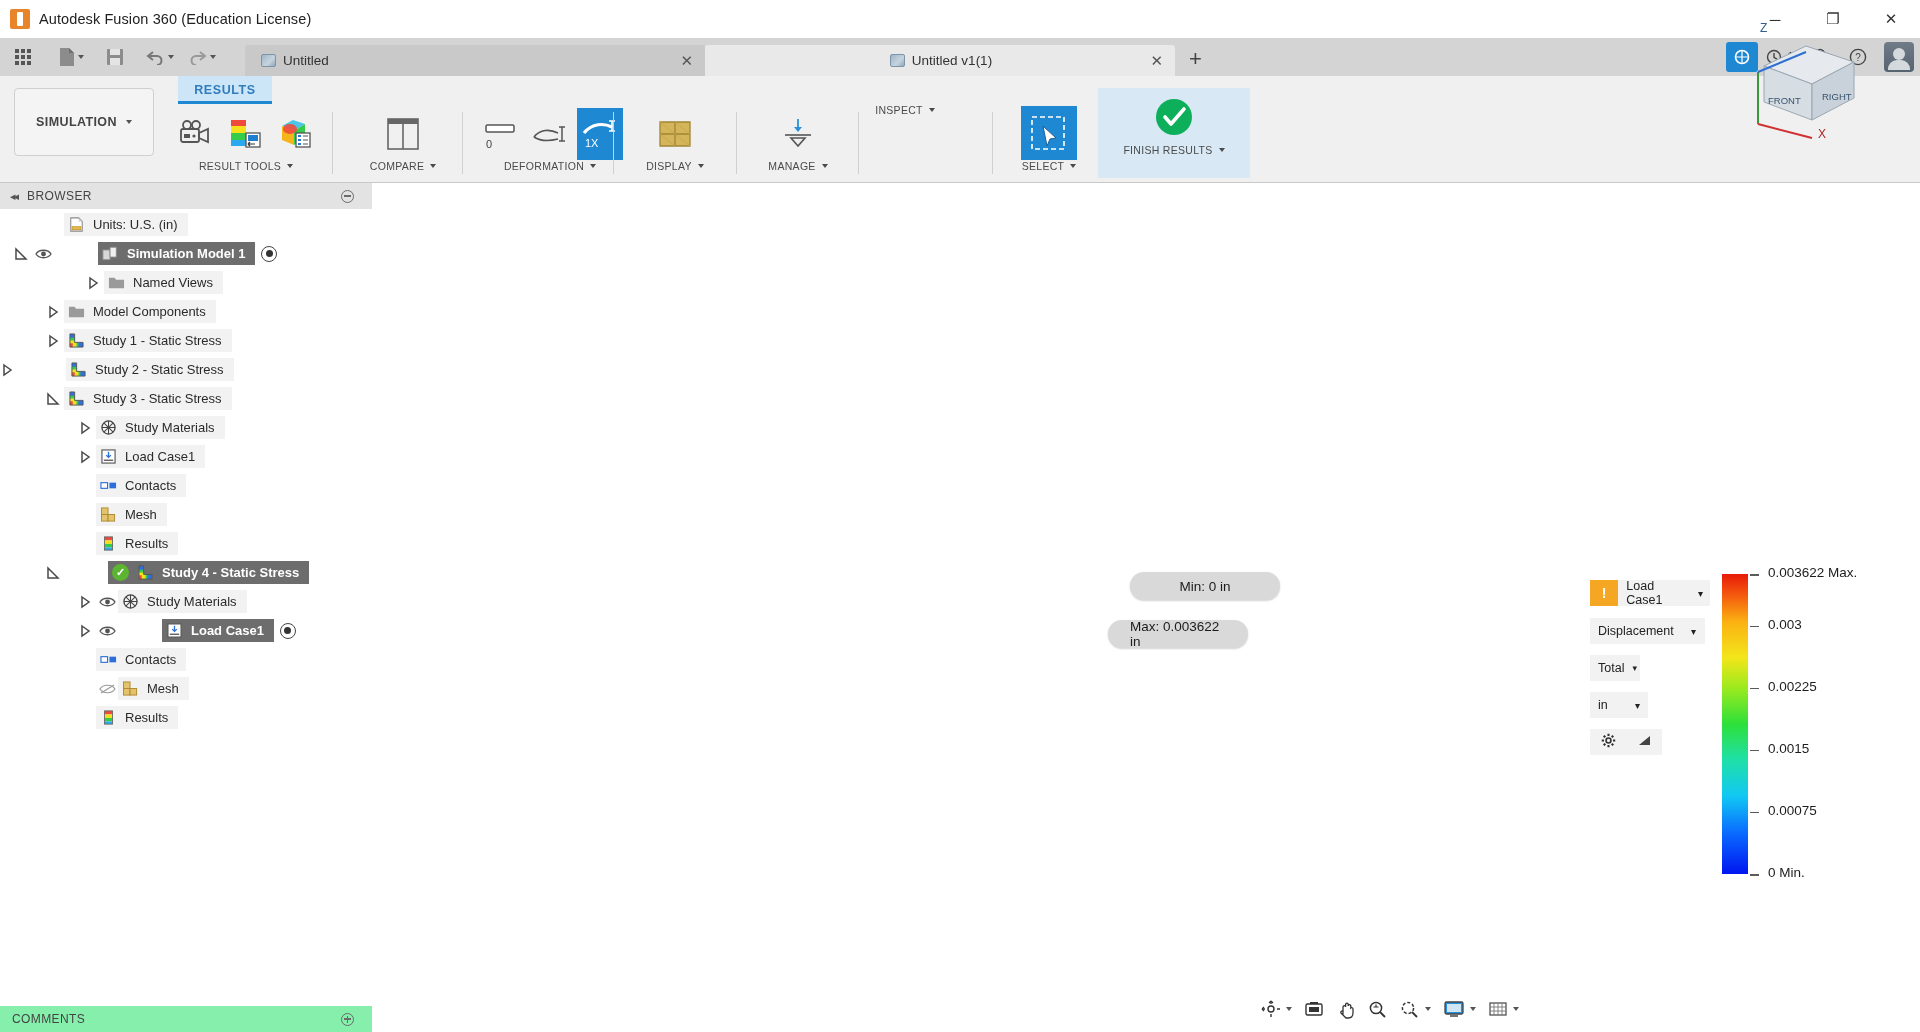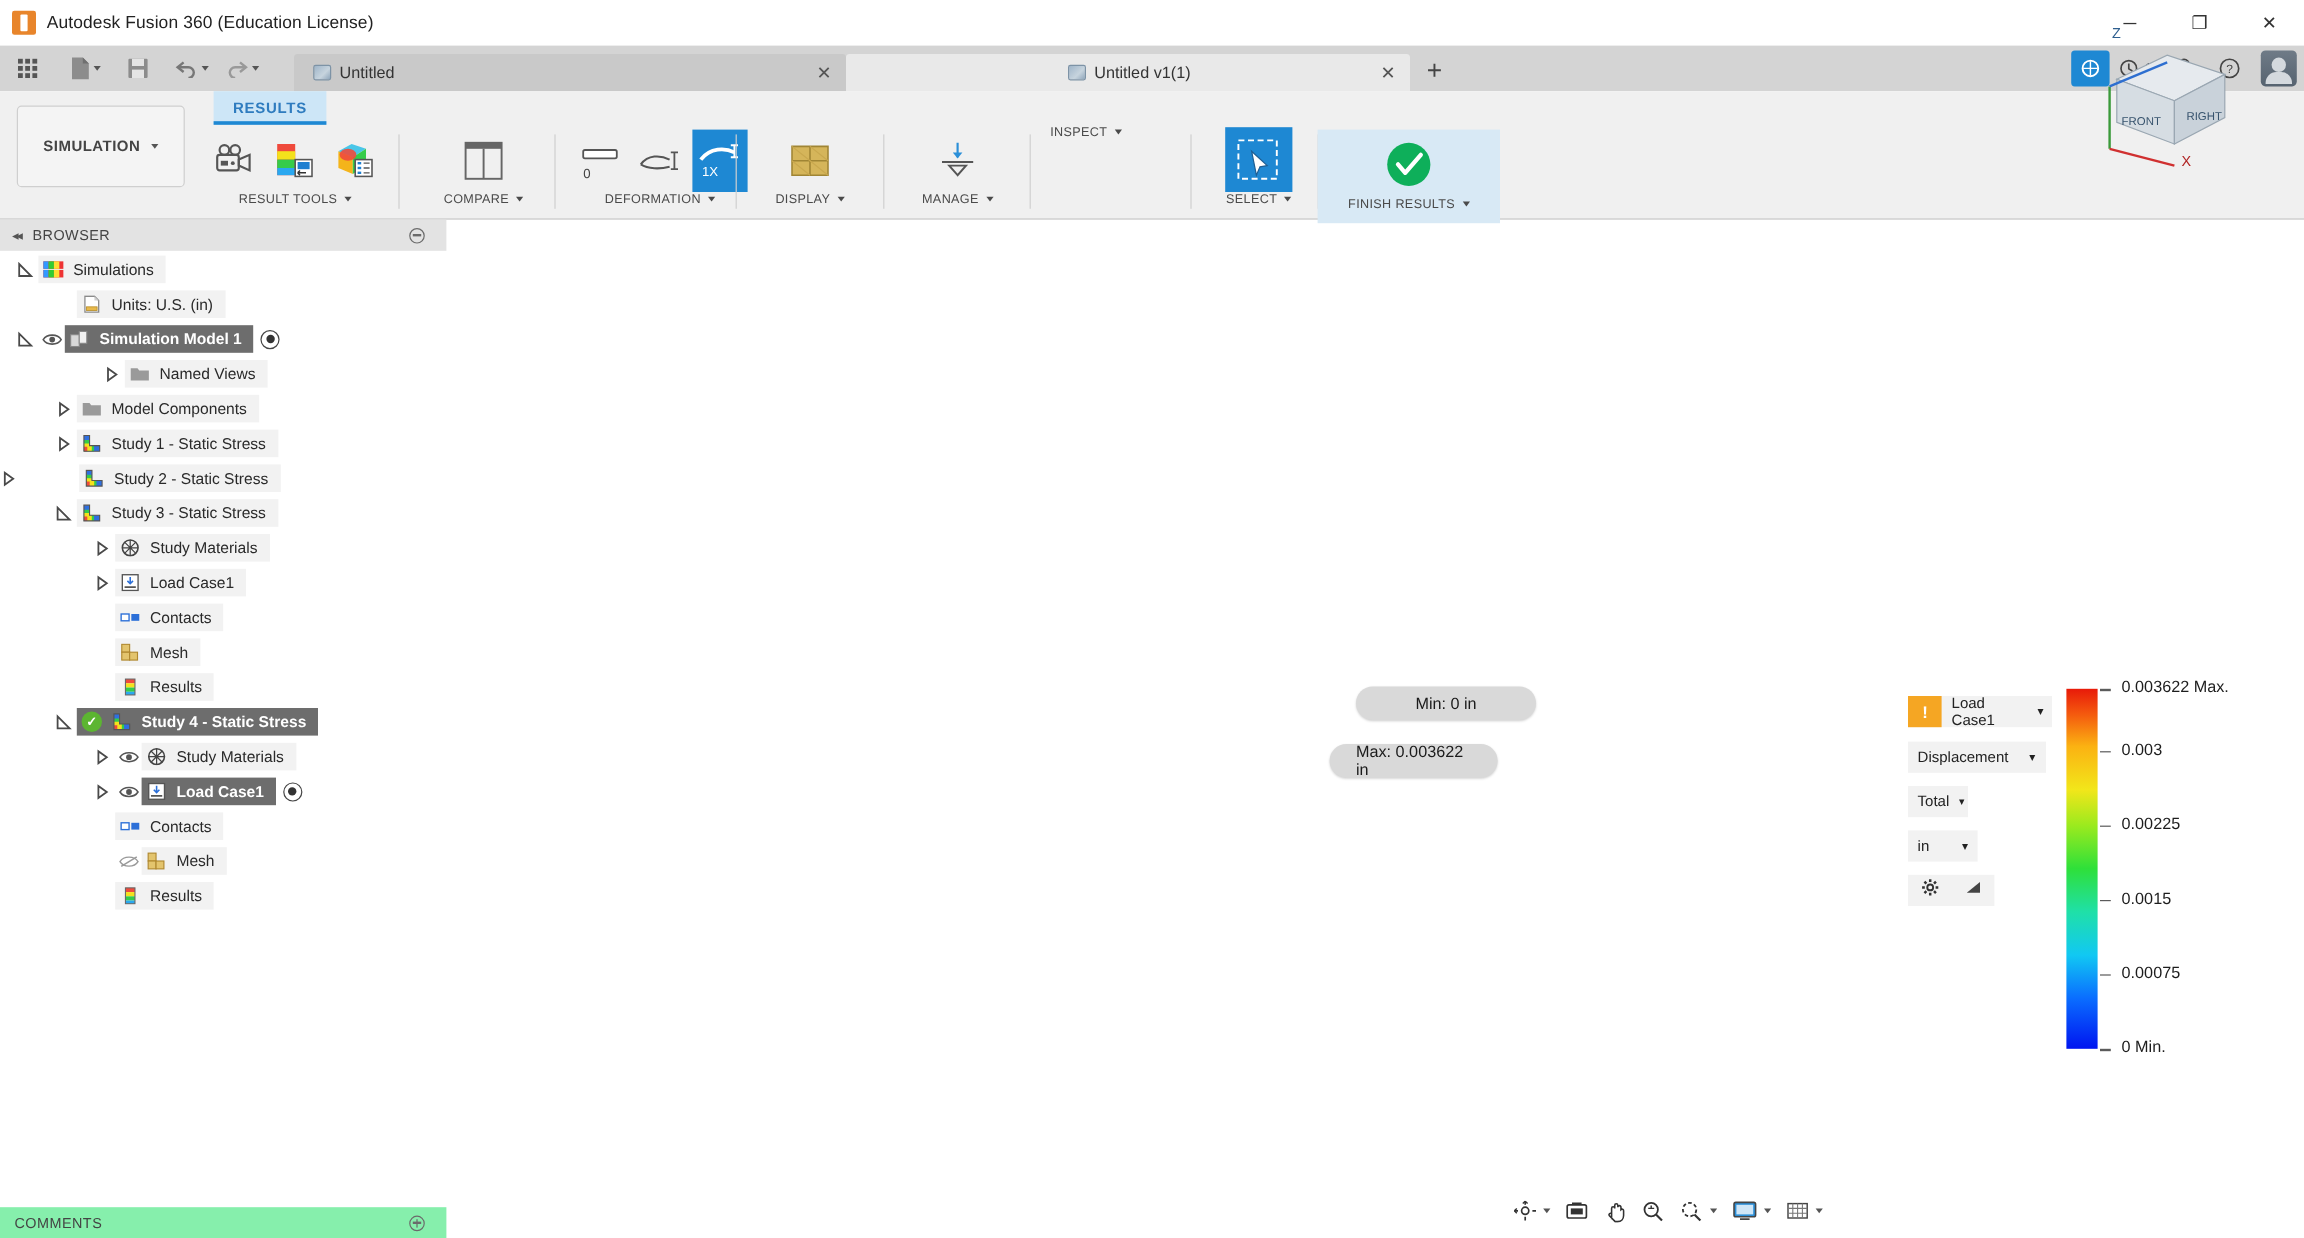"FINISH RESULTS" div.rgroup { height: 78px -> 90px; top: 32px -> 12px }
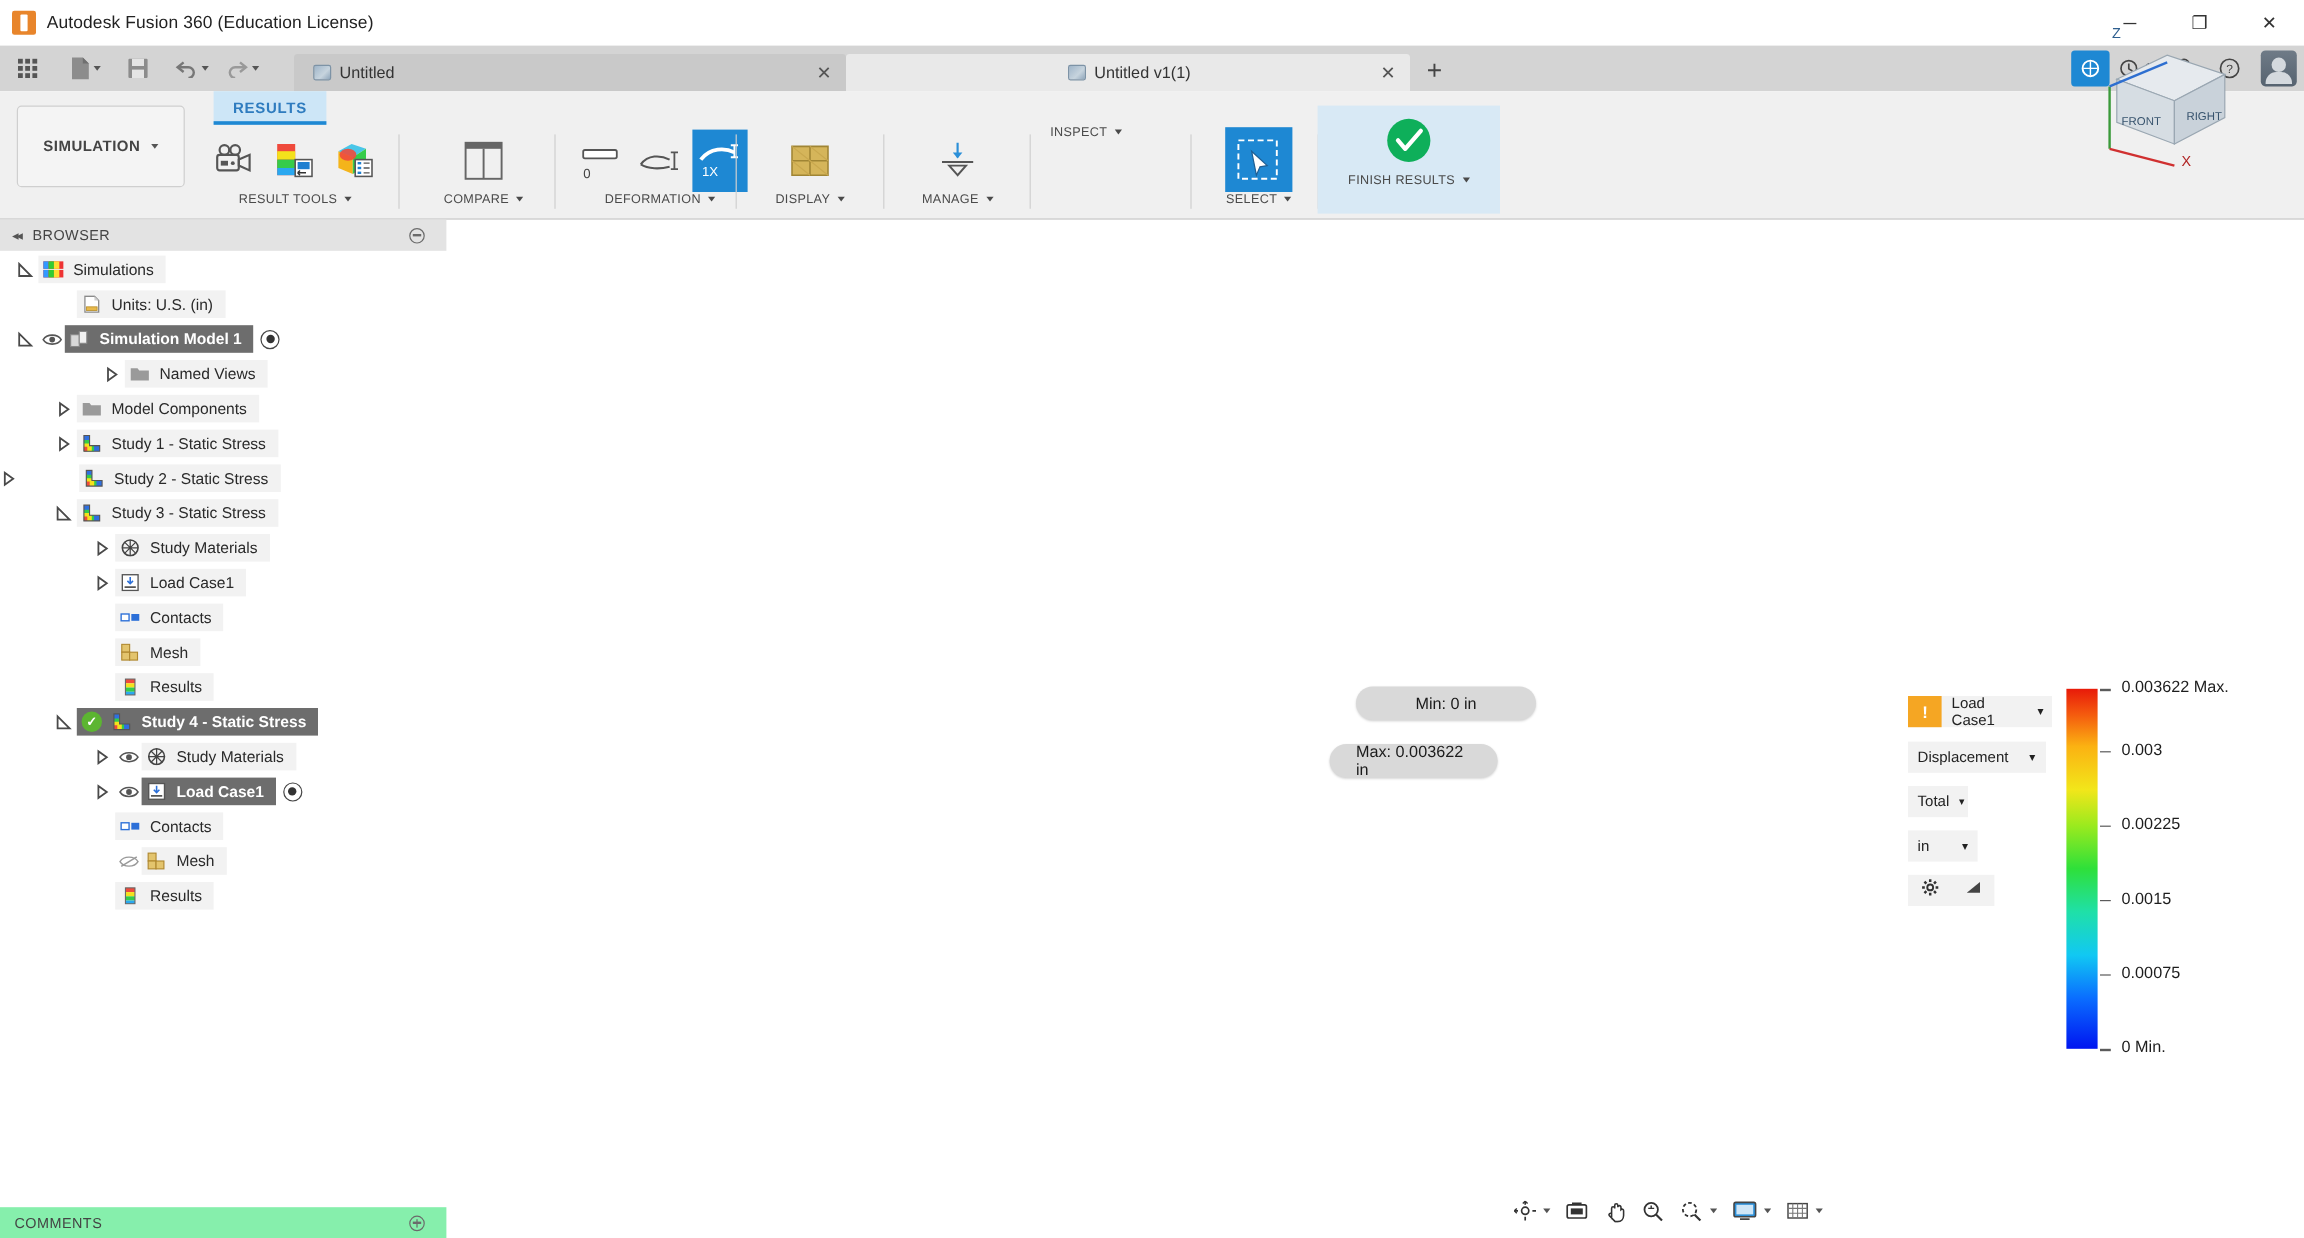"Simulations" div.trow { html: <div> <span> <svg> <path></path> </svg> </span> <span> <span> <svg> <rect></rect> <rect></rect> <rect></rect> <rect></rect> <rect></rect> <rect></rect> <rect></rect> <rect></rect> </svg> </span> <span>Simulations</span> </span> </div> -> none }
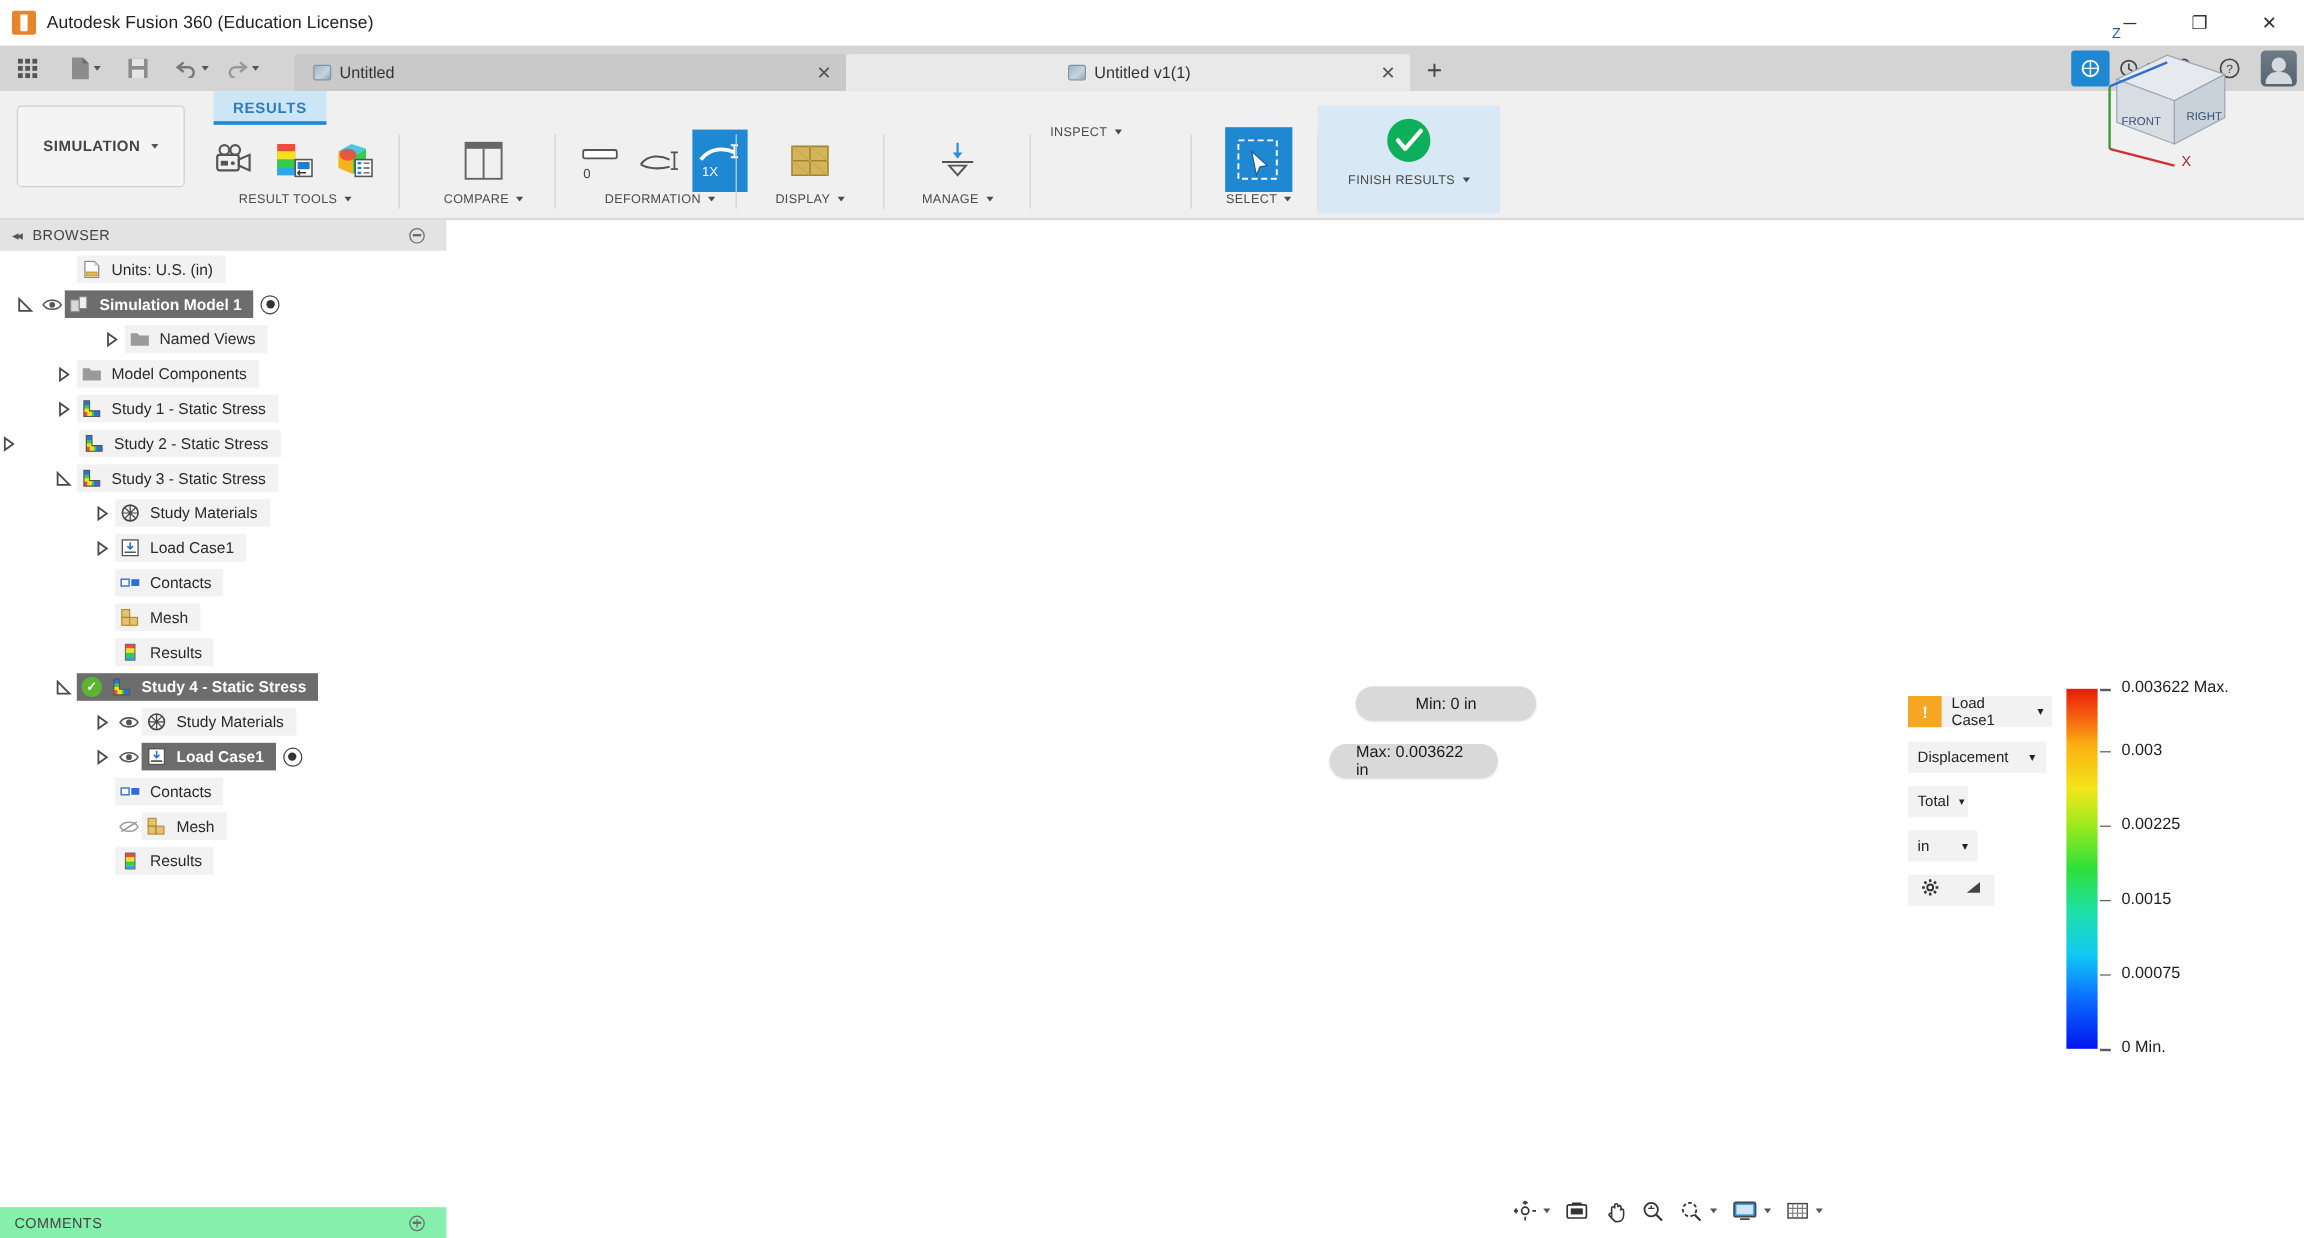"Simulation Model 1" .tchip.sel { margin-left: none -> 44px }
